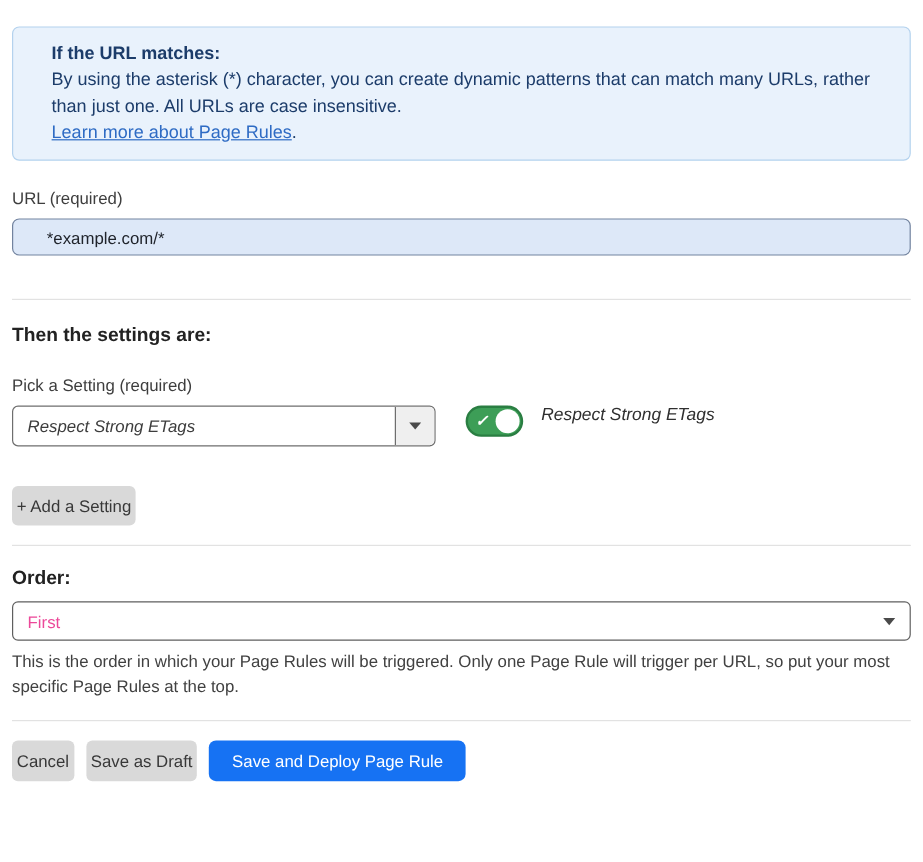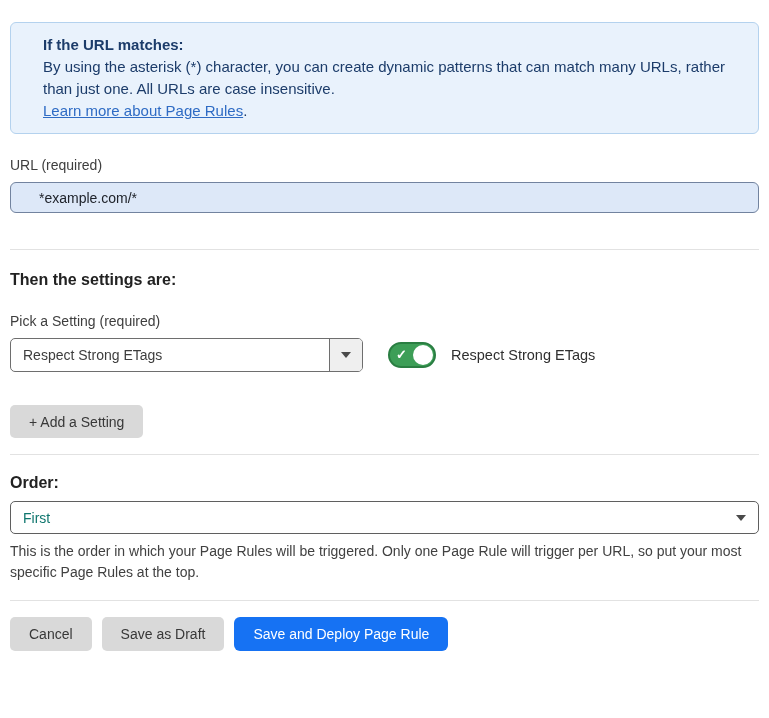"Respect Strong ETags" .setting-row { align-items: center -> flex-start; font-style: none -> italic }
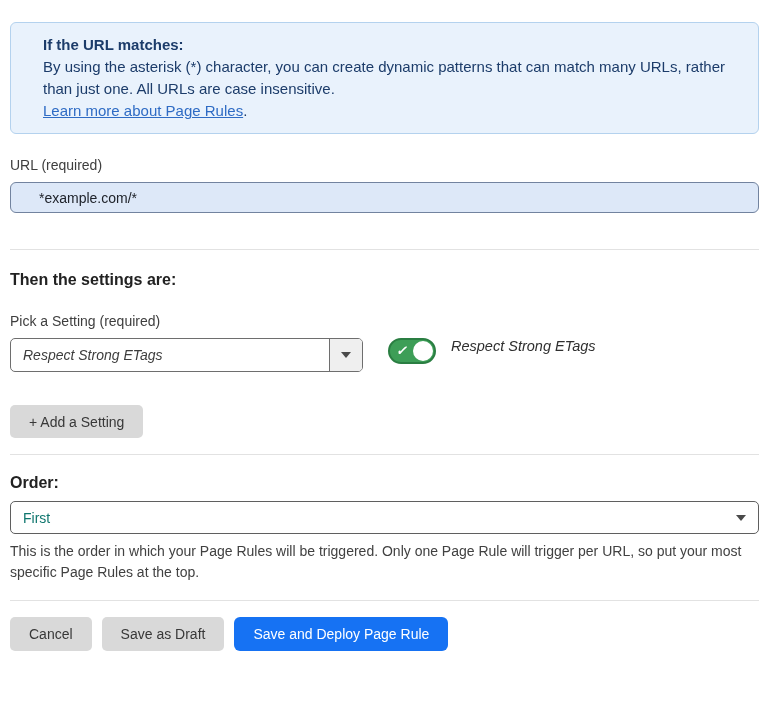"+ Add a Setting" .btn { padding: 0 19px -> 0 4px }
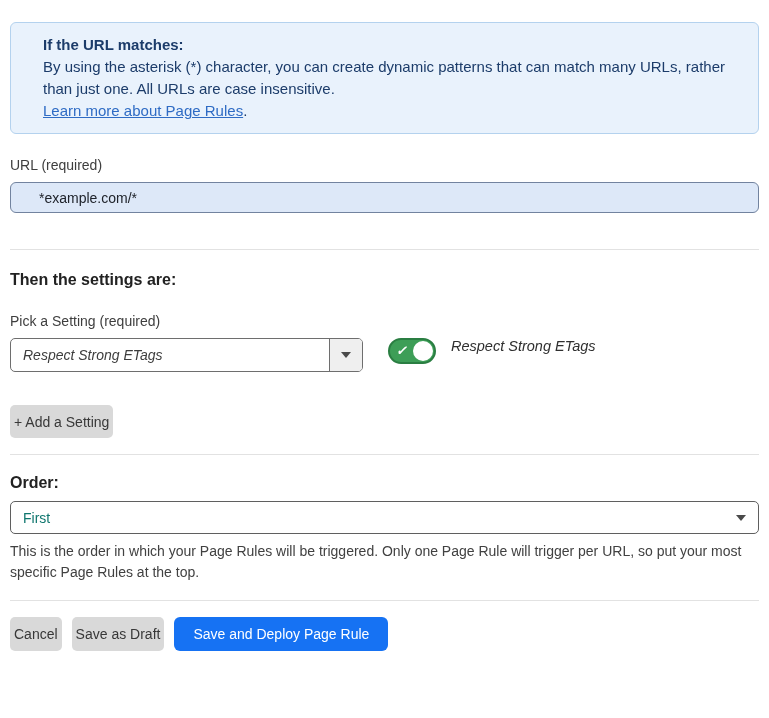"First" .order-select .select-value { color: #0f766e -> #ec4899 }
